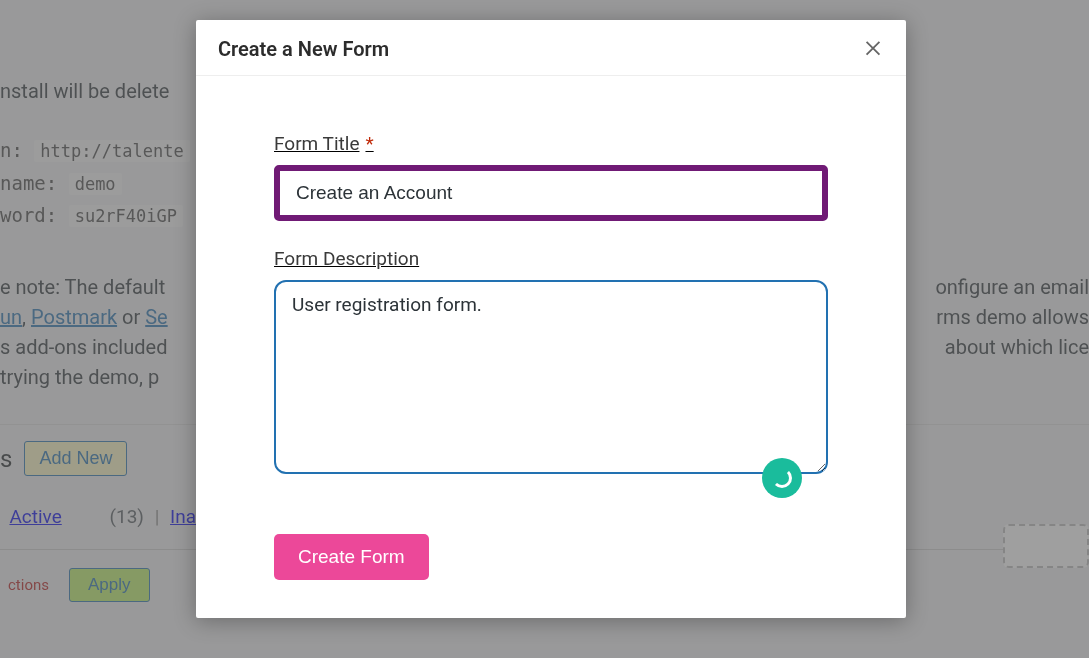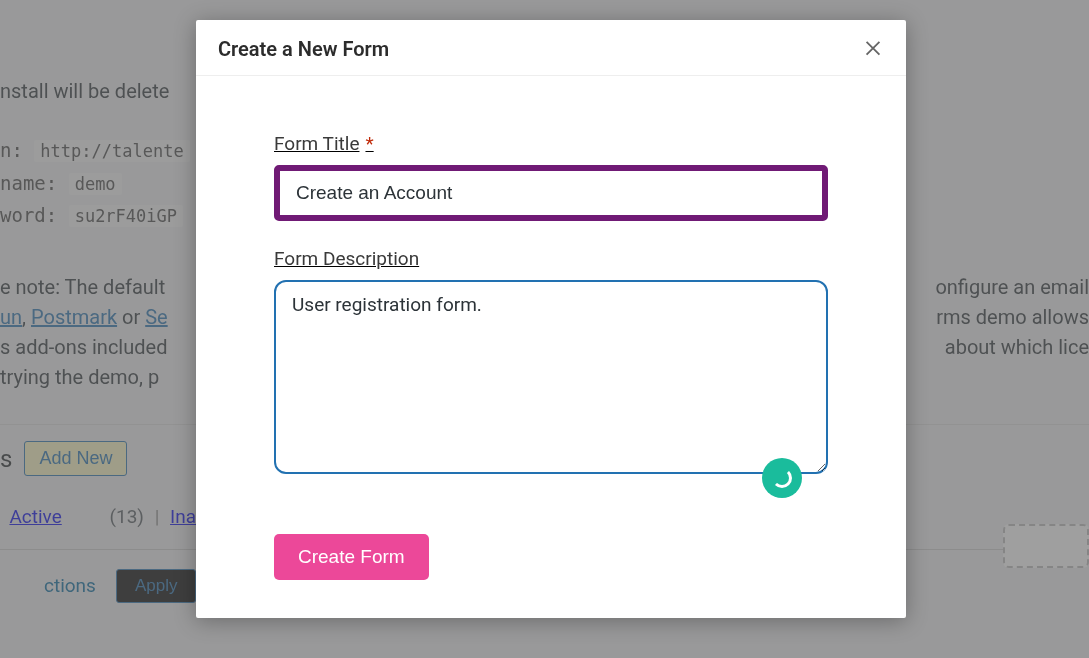"ctions" .bulk-select { color: #0369a1 -> #b91c1c; font-size: 19px -> 15px; margin-left: 36px -> none }
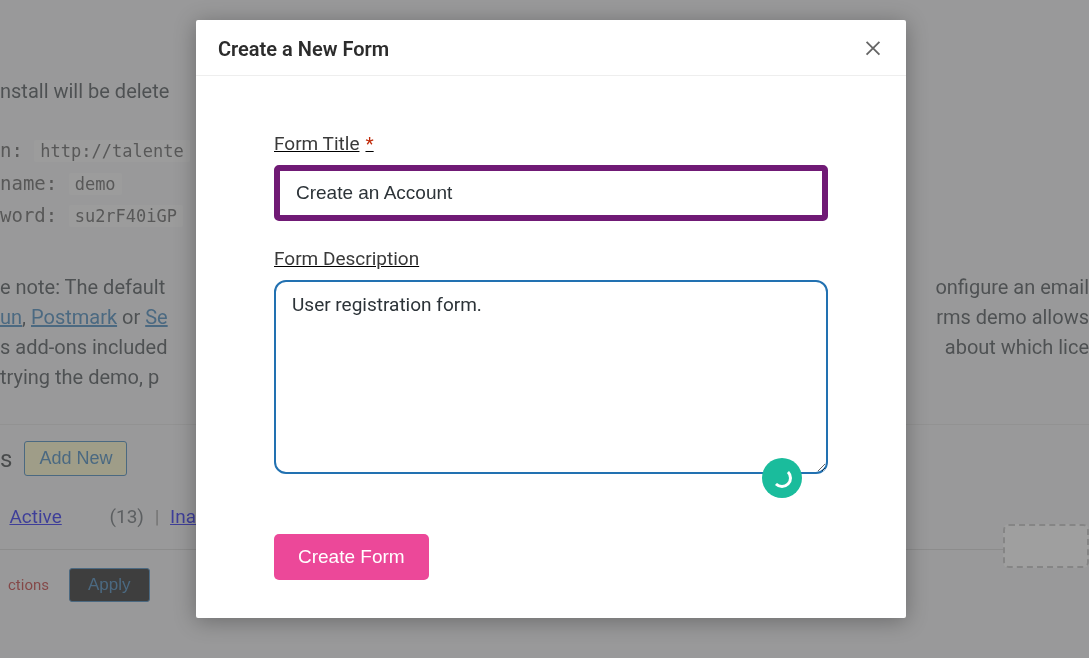"Apply" .apply-btn { background: #000000 -> #bef264 }
